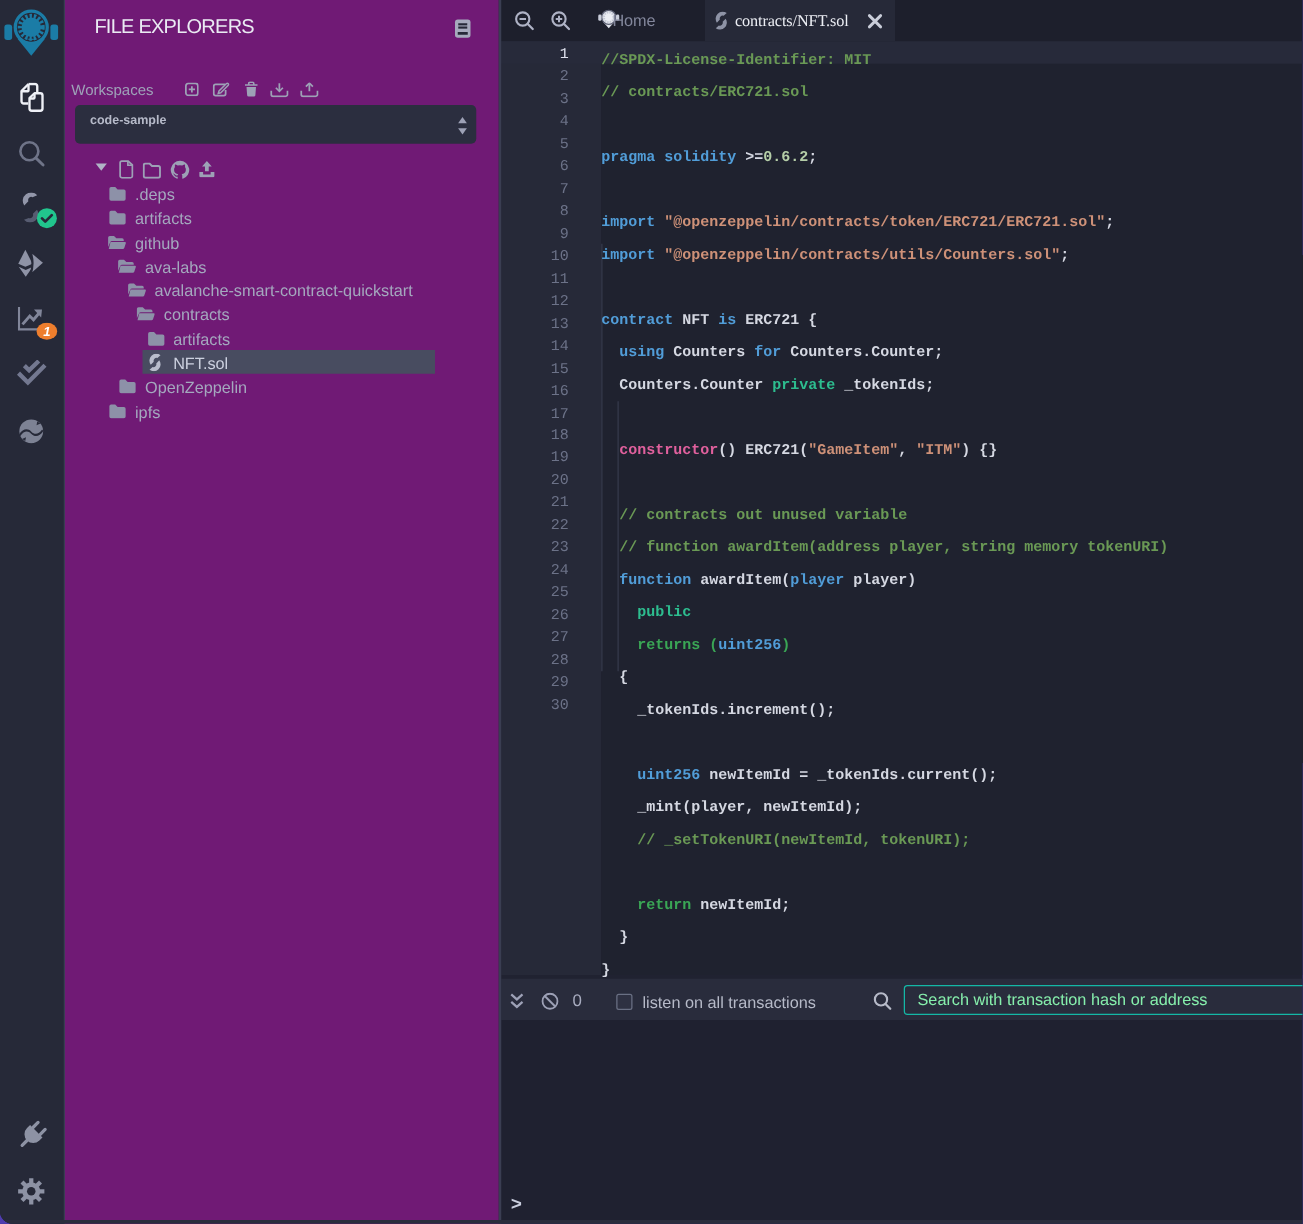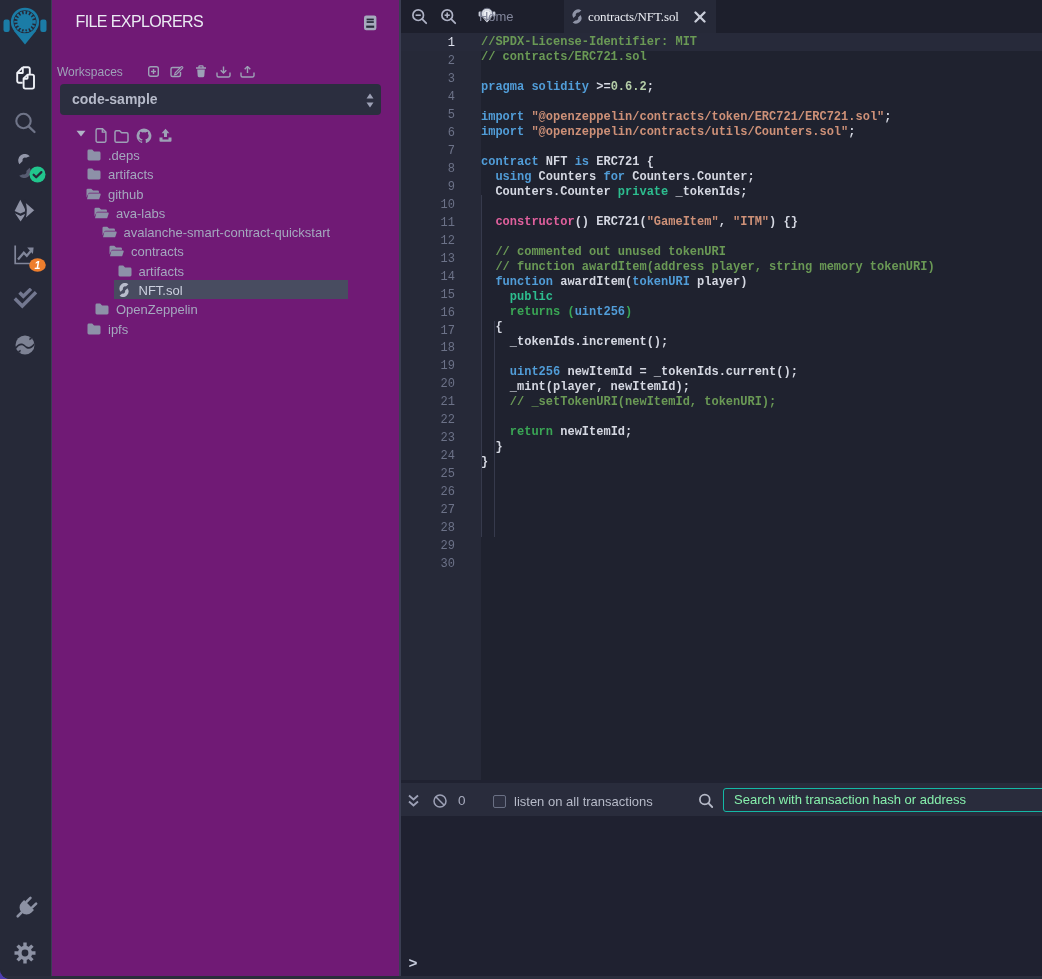"Home" div.abs { left: 479px -> 490px }
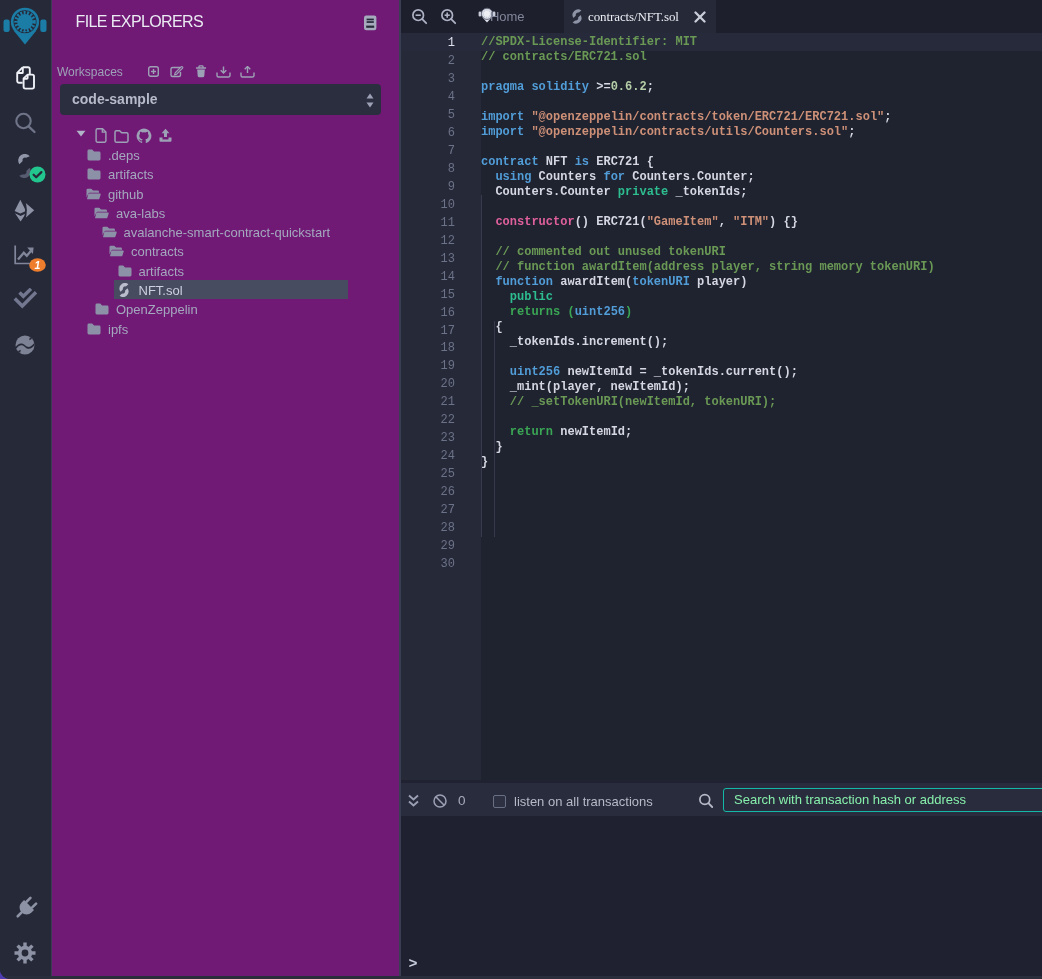"//SPDX-License-Identifier: MIT //" pre.codes { line-height: 15px -> 26px }
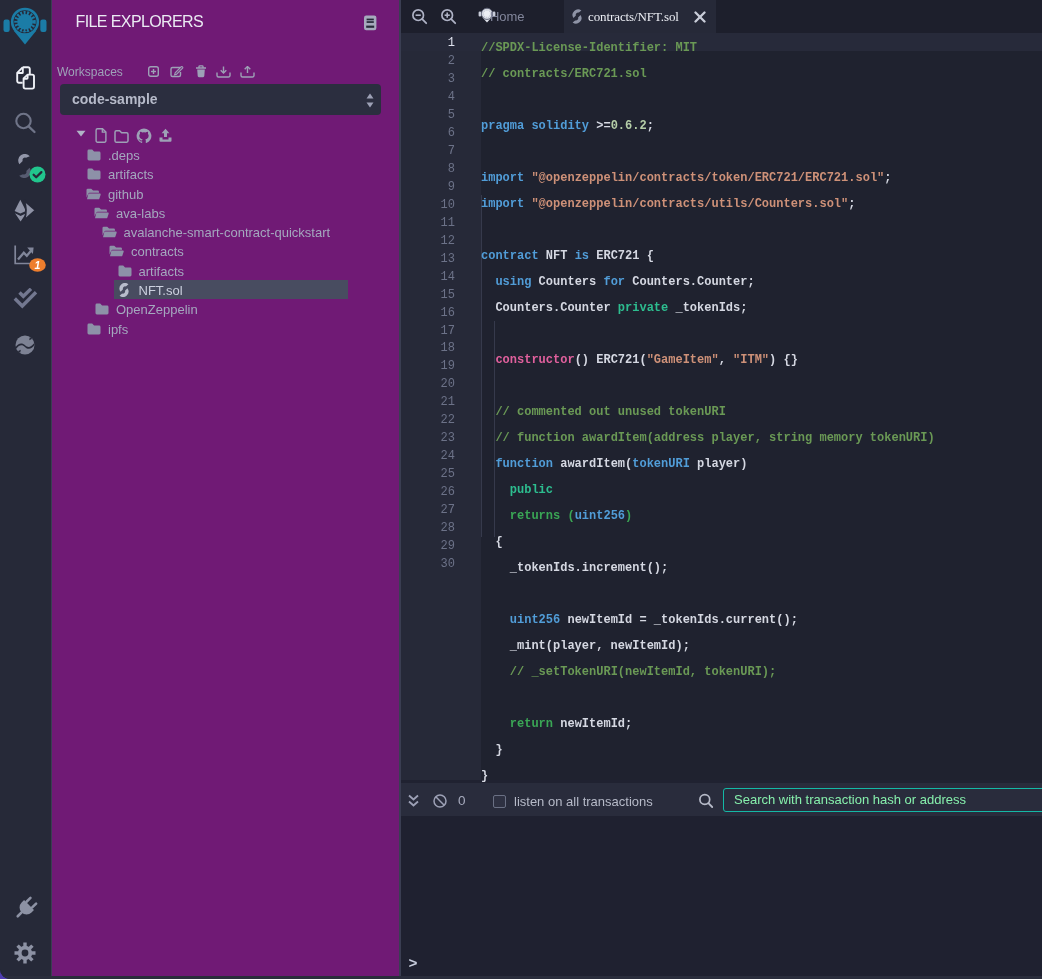"code-sample" .ddtext { font-size: 14px -> 10px }
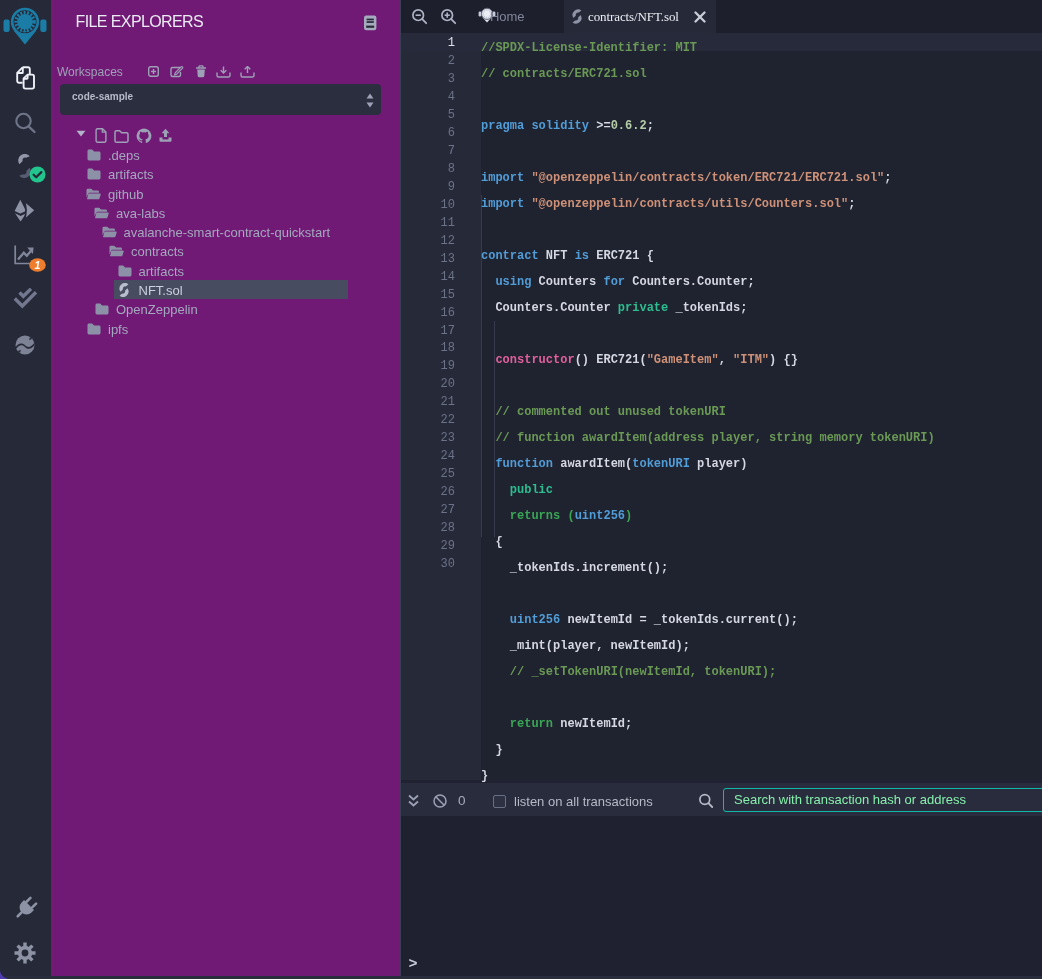"// commented out unused tokenURI" span.c { text: commented out unused tokenURI -> contracts out unused variable }
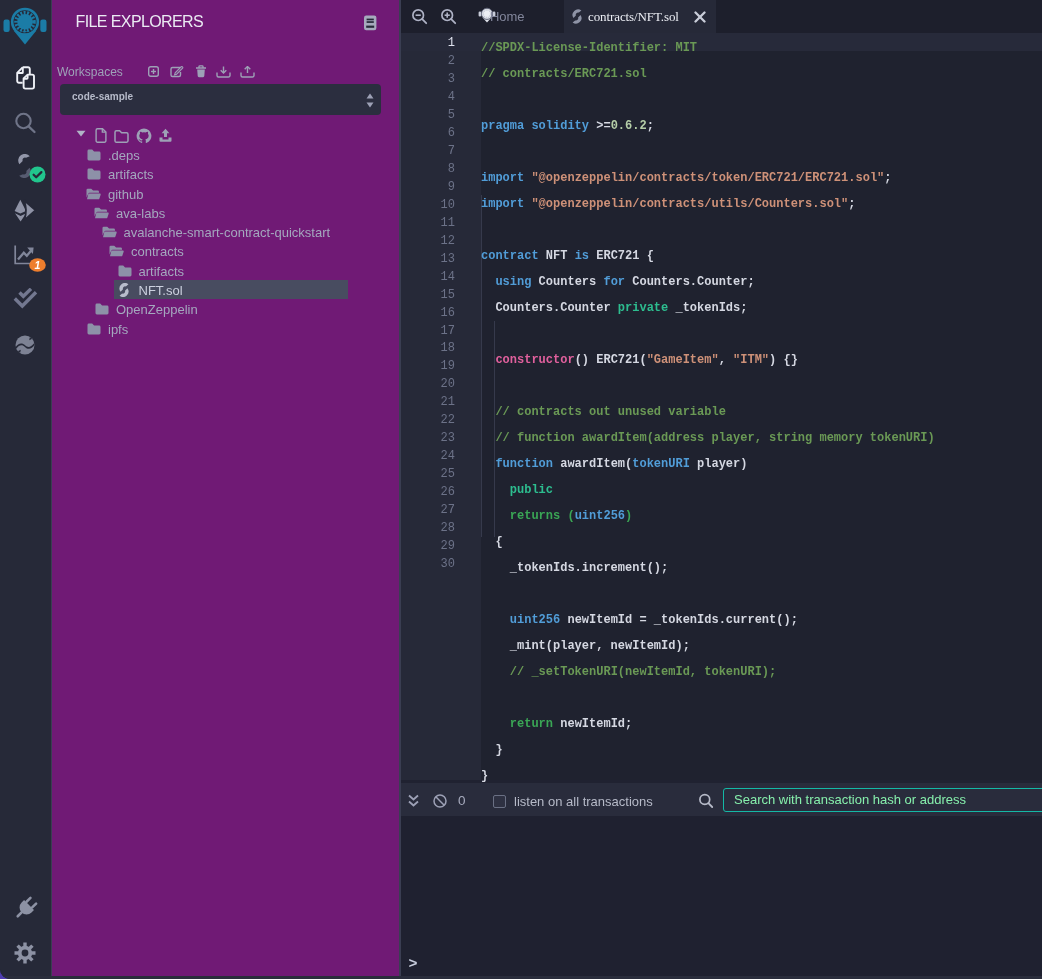"tokenURI" span.k { text: tokenURI -> player }
